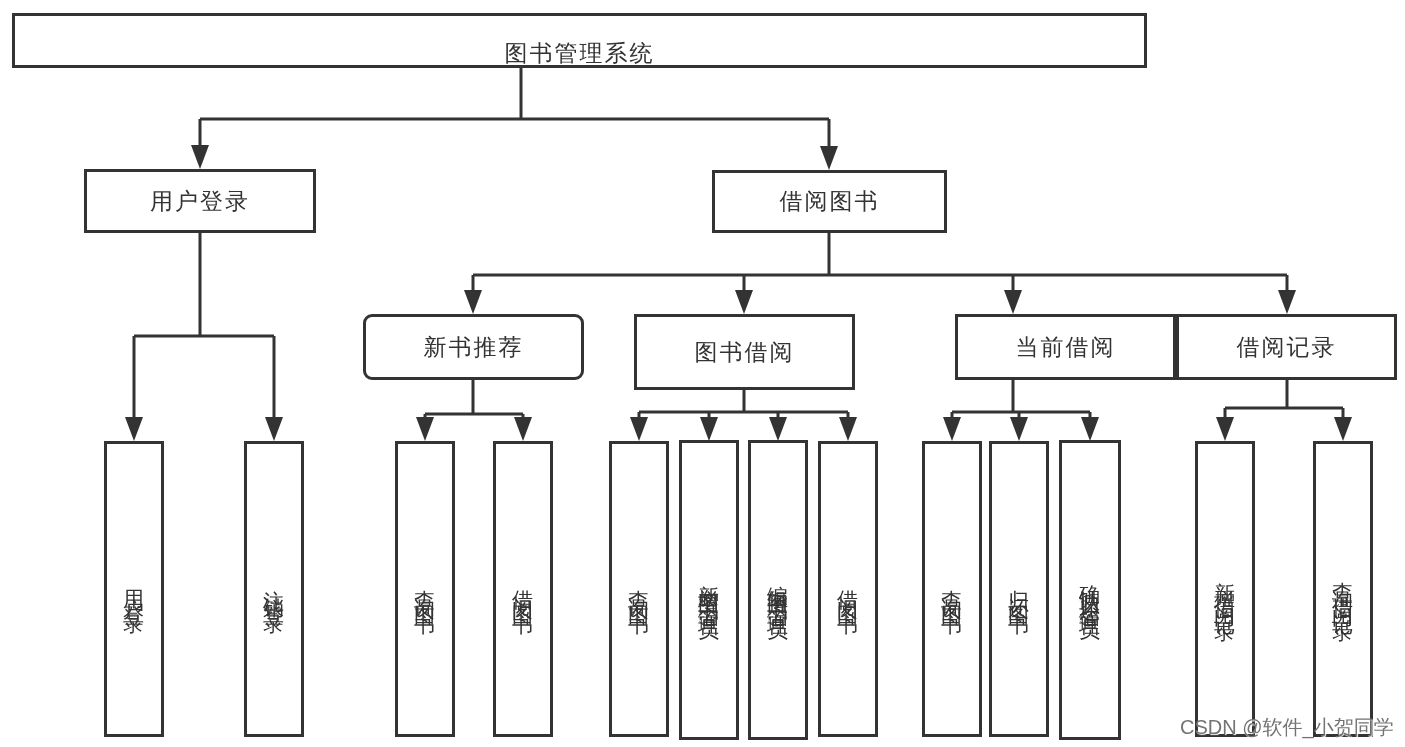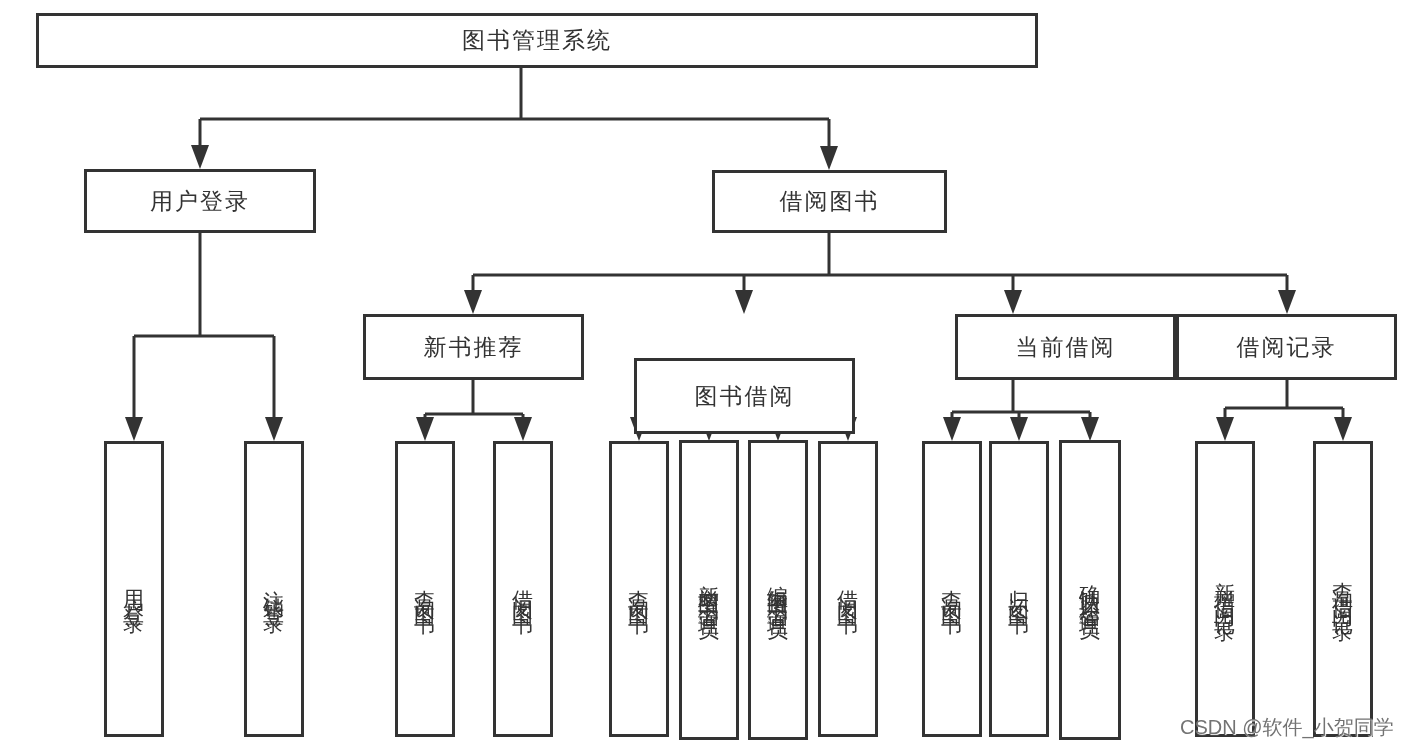"图书管理系统" div.box { align-items: none -> flex-end; left: 36px -> 12px; width: 1002px -> 1135px }
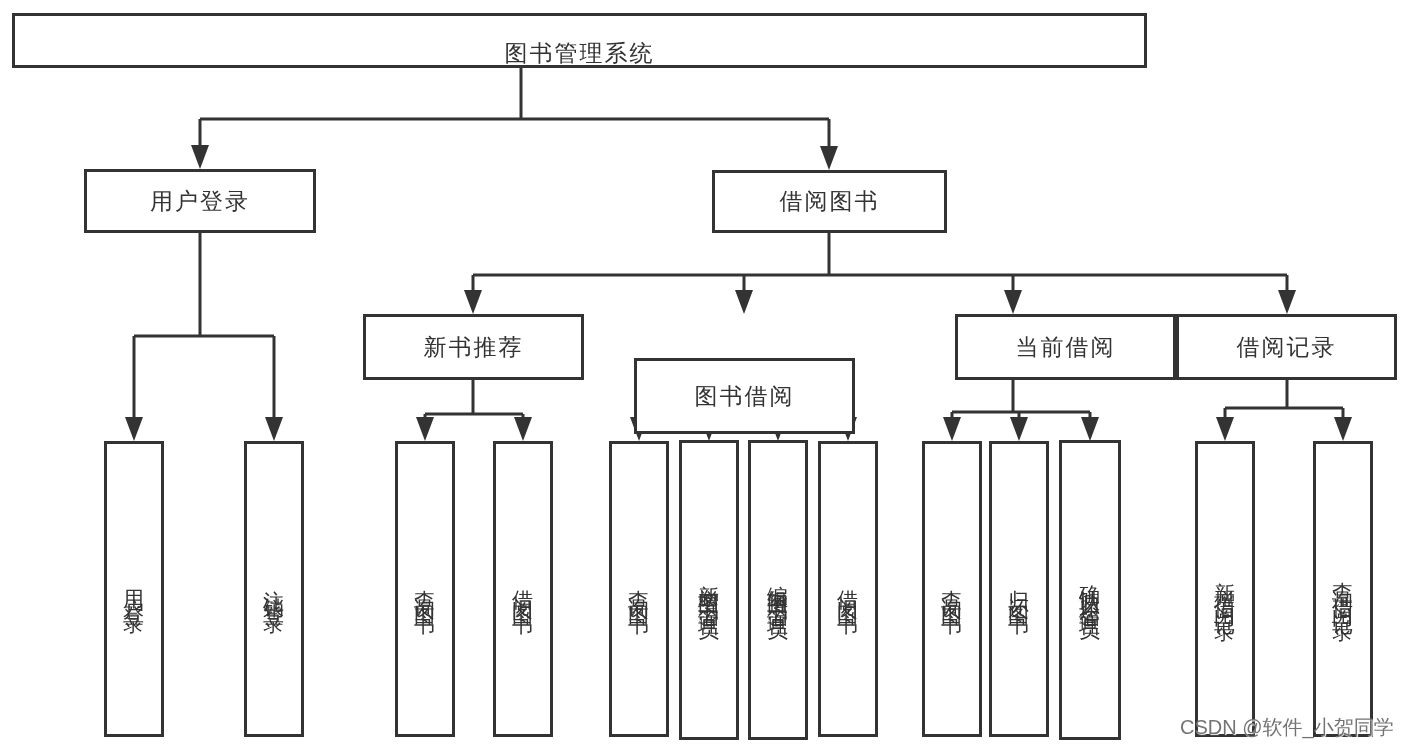"新书推荐" div.box { border-radius: none -> 9px }
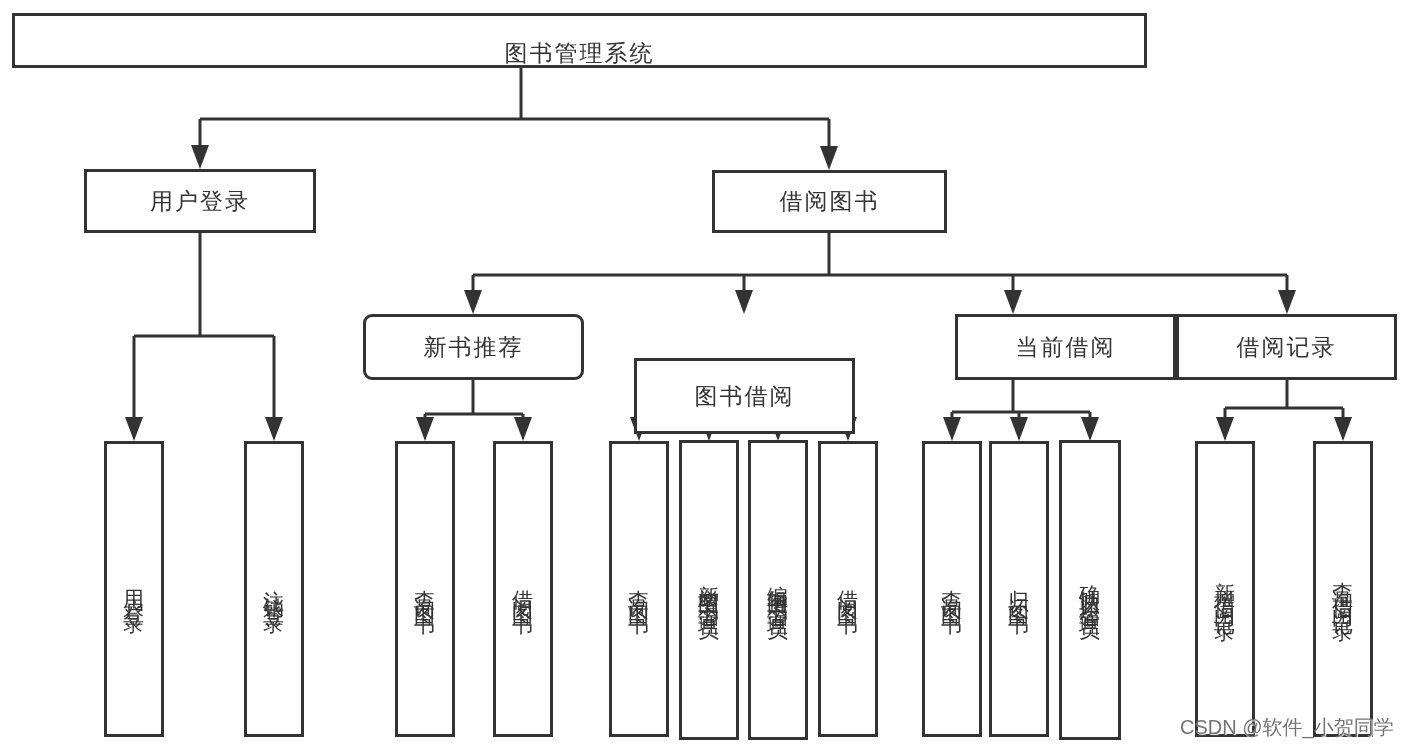"图书借阅" div.box { margin-top: 44px -> none }
